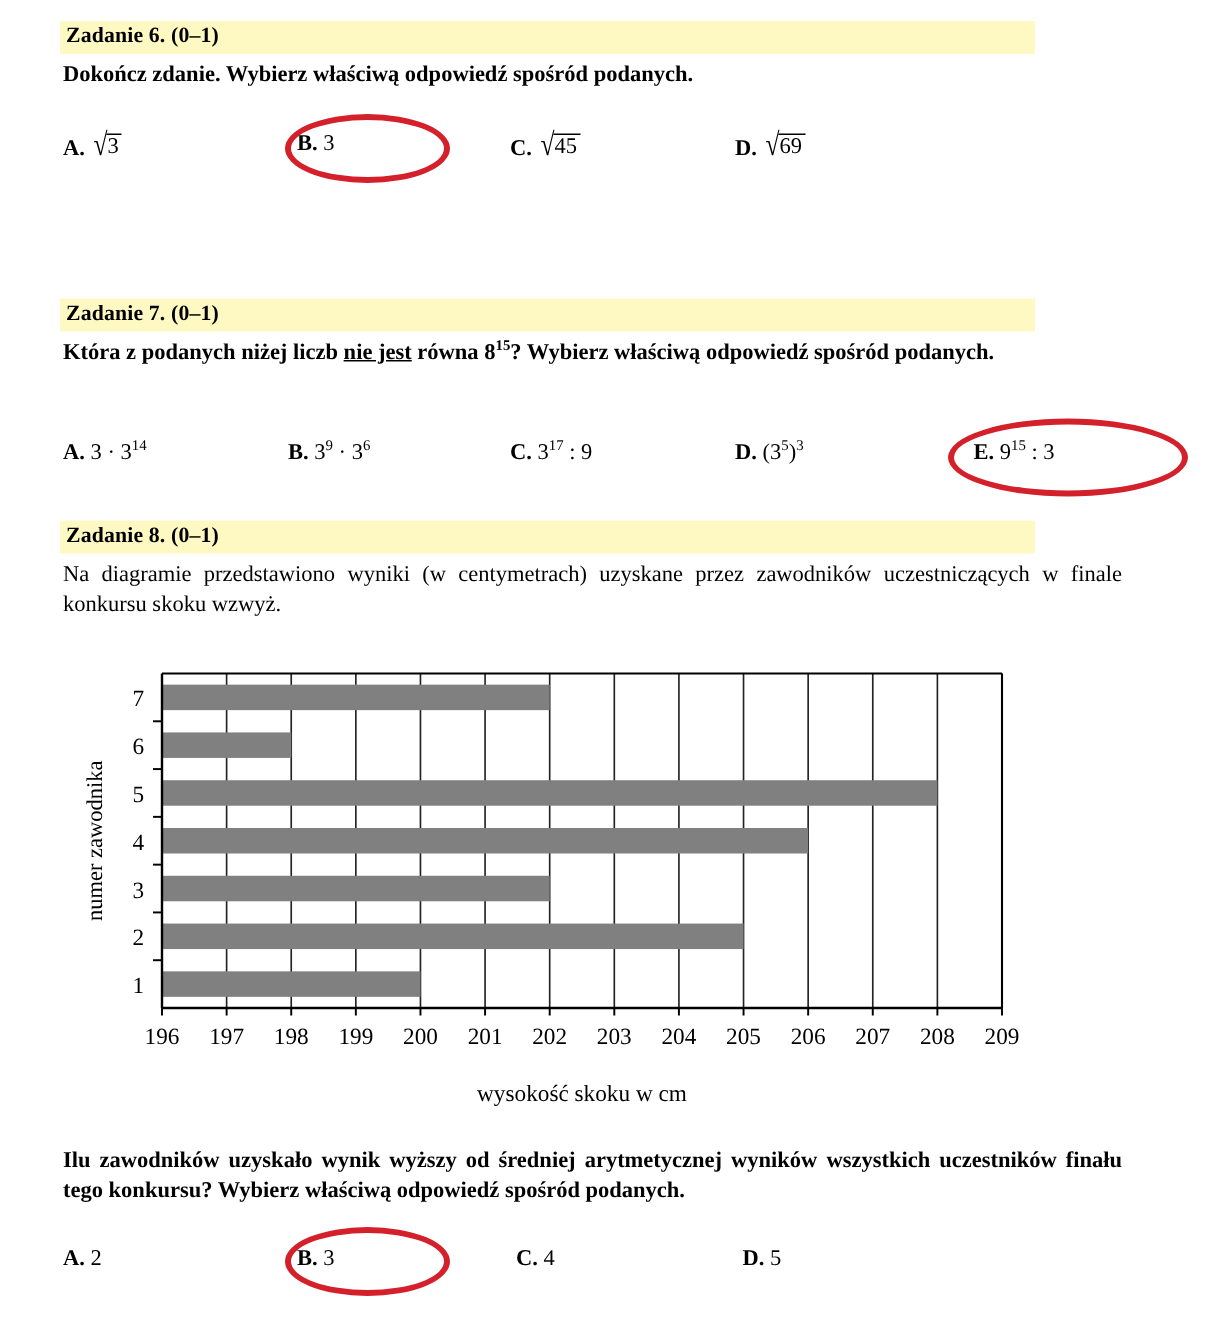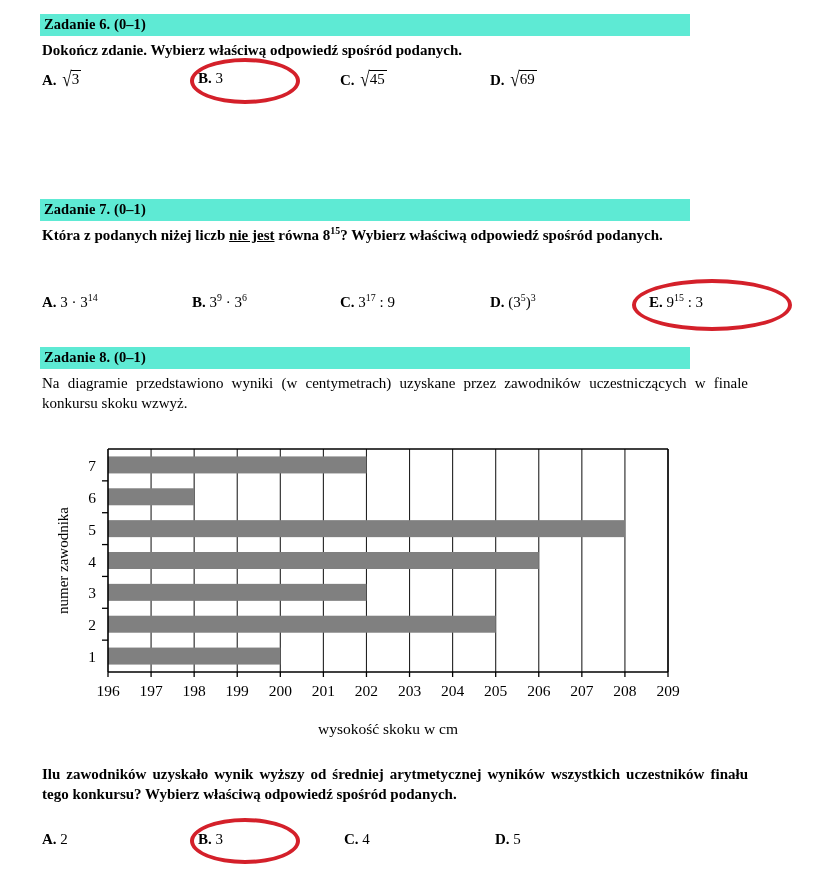"Zadanie 6. (0–1)" .task-header { background: #5eead4 -> #fef9c3 }
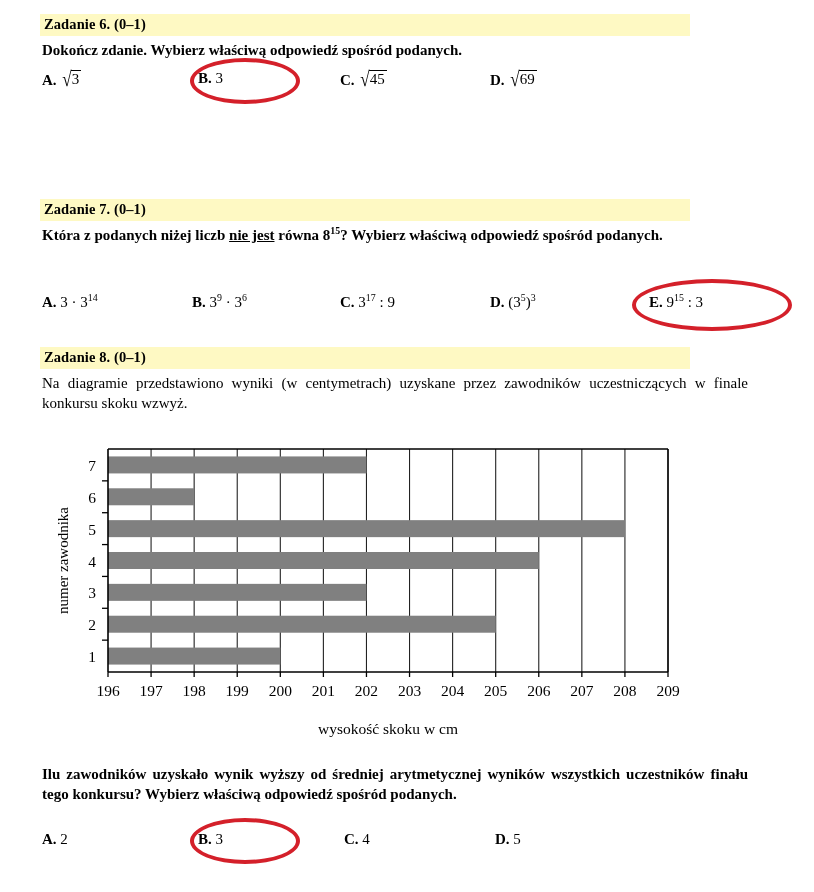"A. √3" div.answers { margin-top: 4px -> 22px }
